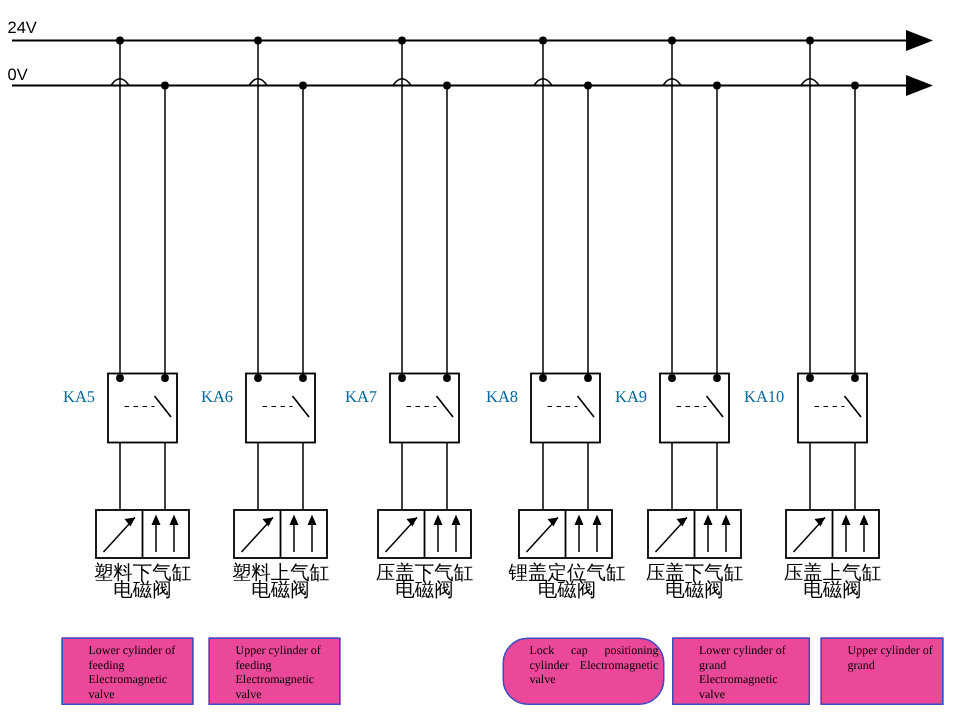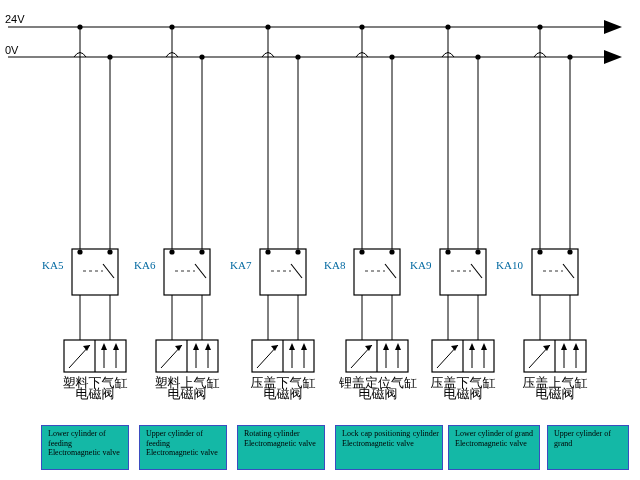"Lower cylinder of feeding" .en-box { background: #14b8a6 -> #ec4899; padding: 3px 3px 2px 6px -> 3px 3px 2px 17px }
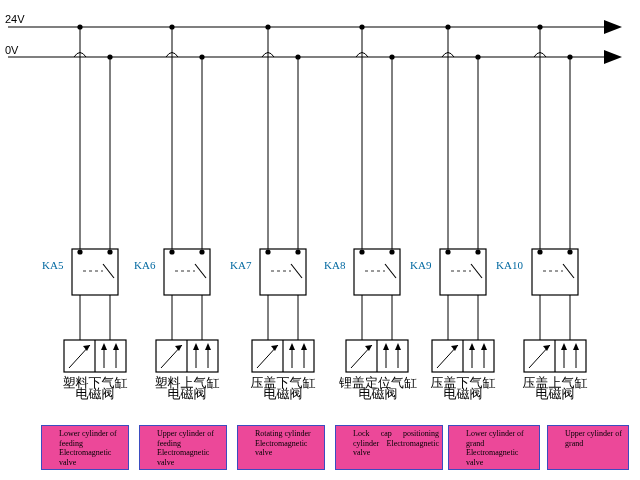"Rotating cylinder Electromagnetic valve" div.en-box { html: <div>Rotating cylinder Electromagnetic valve</div> -> none }
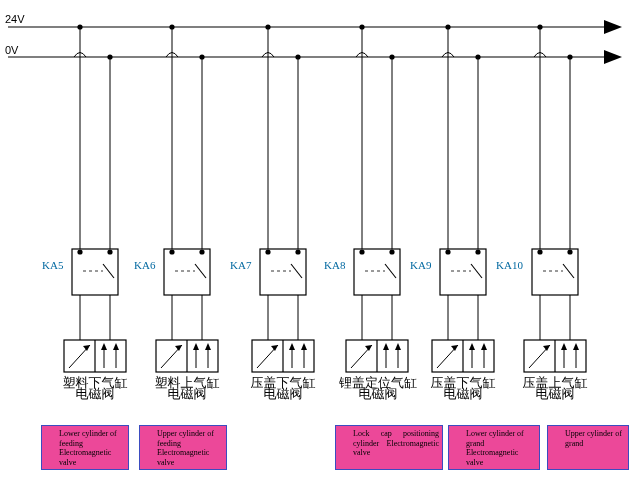"Lock cap positioning cylinder" div.en-box { border-radius: none -> 17px }
